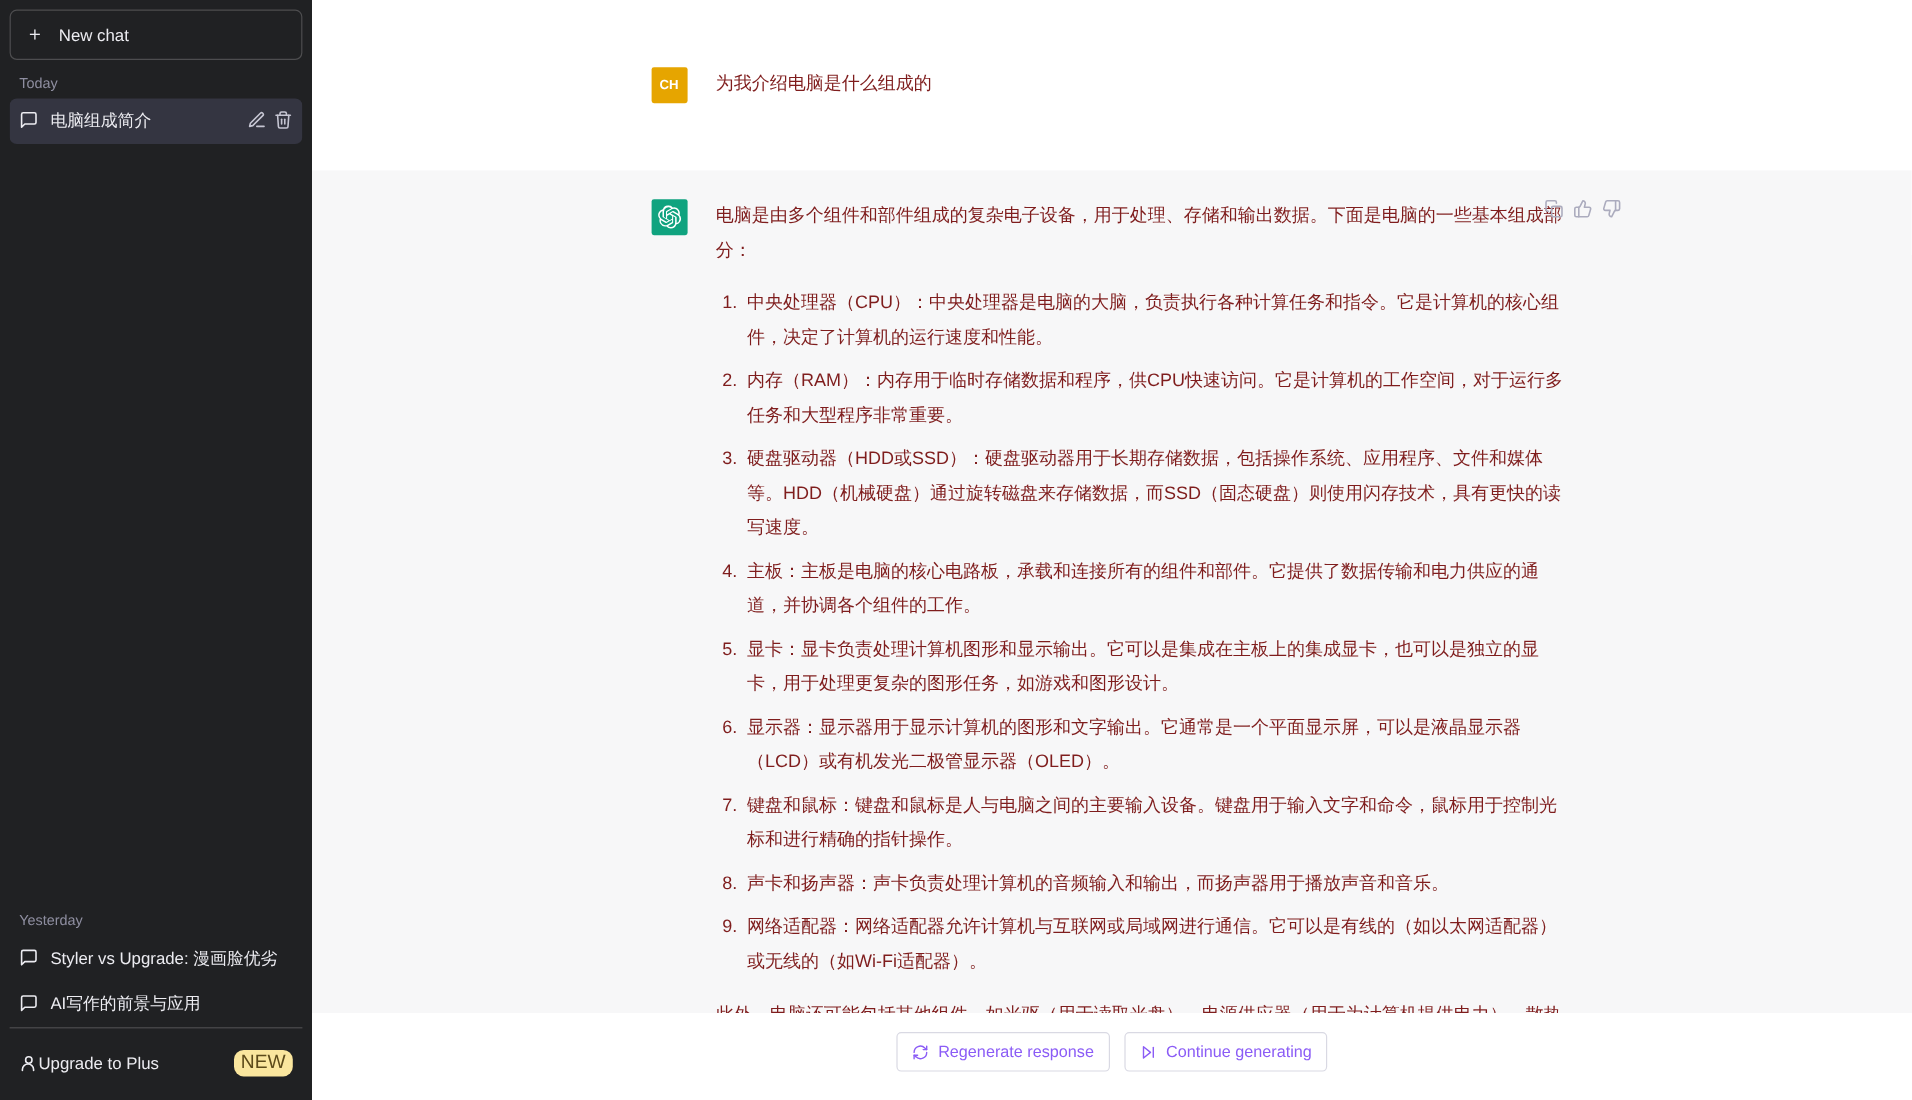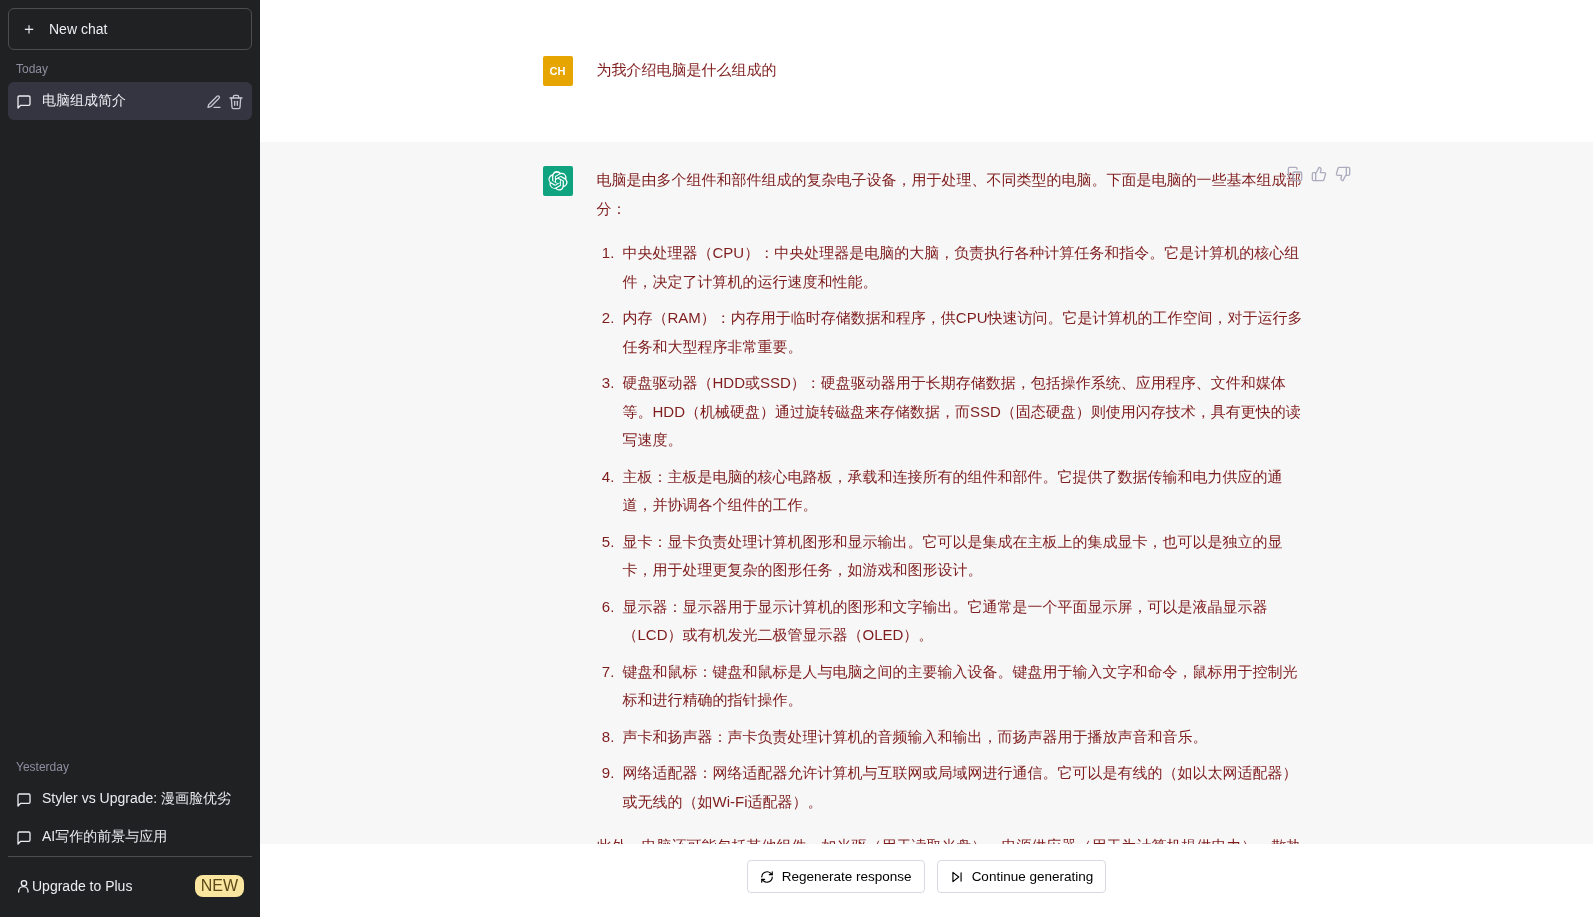"电脑组成简介" .chat-item { align-items: flex-end -> flex-start }
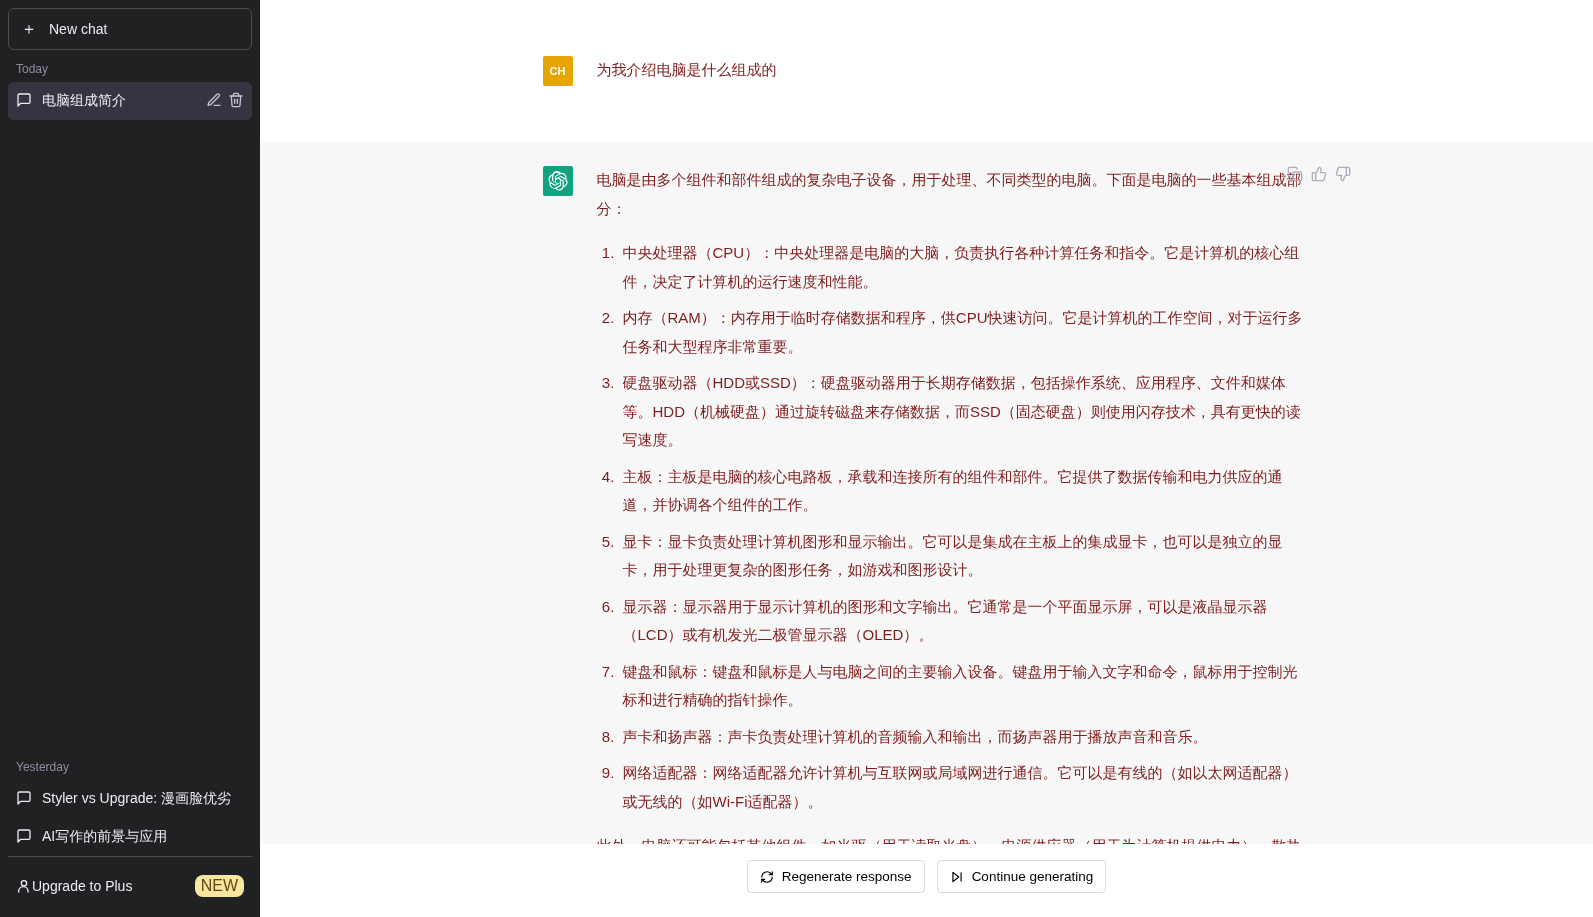"电脑是由多个组件和部件组成的复杂电子设备，用于处理、不同类型的电脑。下面是电脑的" p { text: 不同类型的电脑 -> 存储和输出数据 }
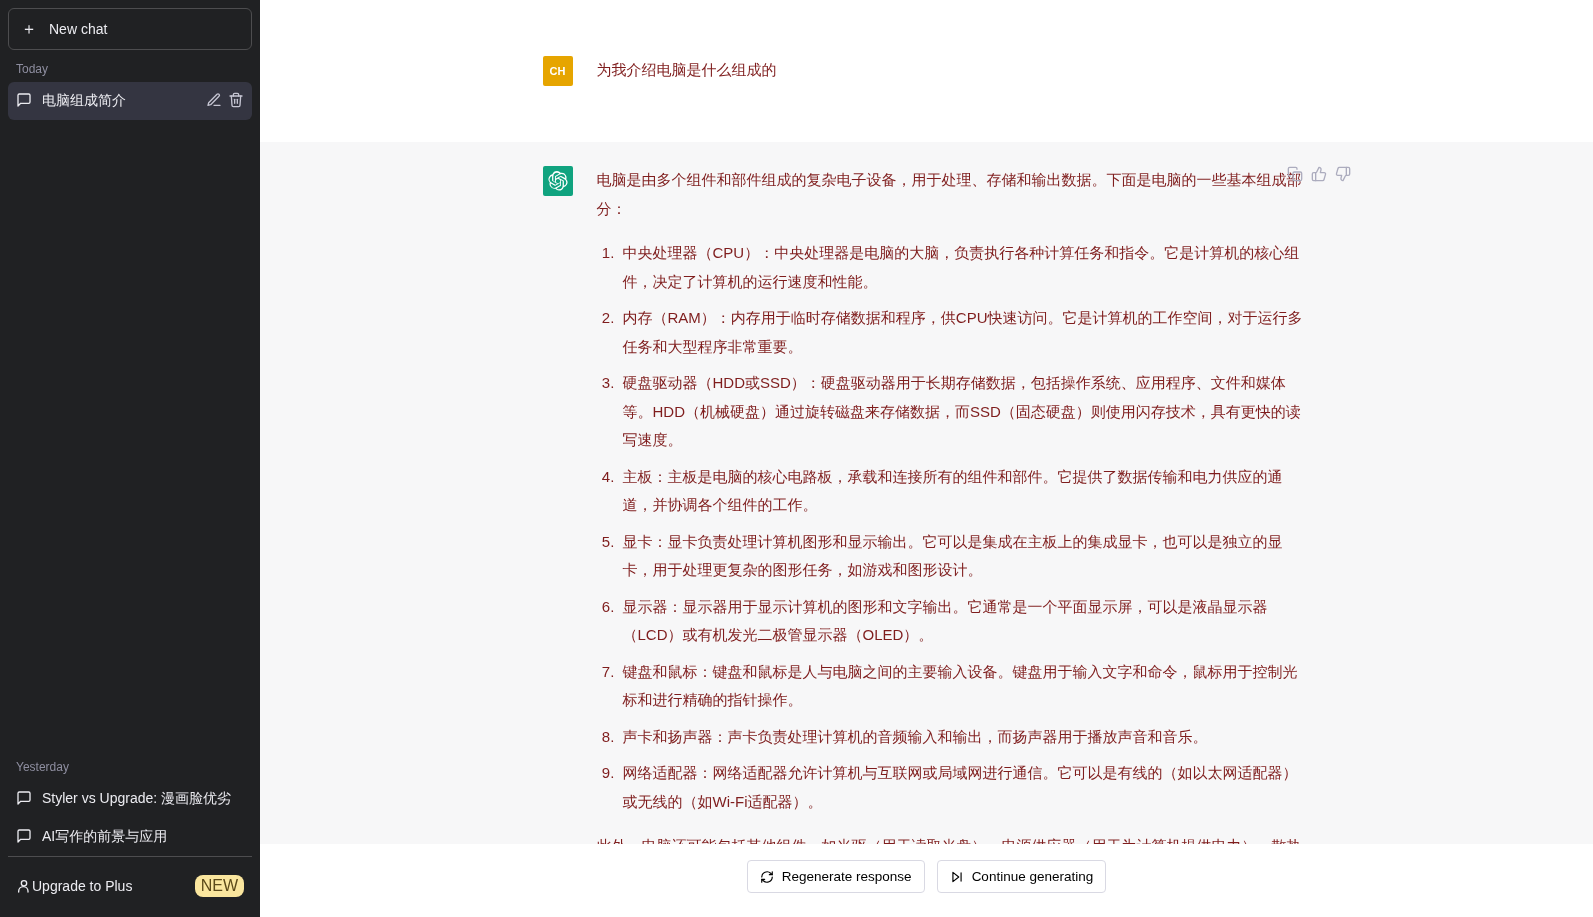"Regenerate response" .ghost-btn { color: #000000 -> #8b5cf6 }
